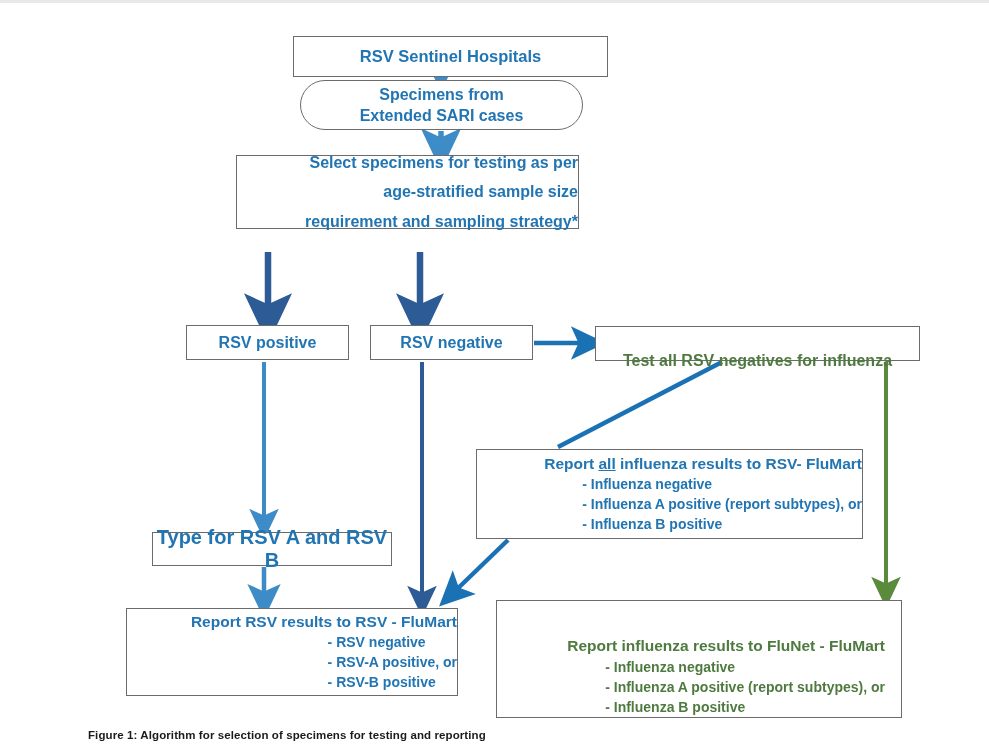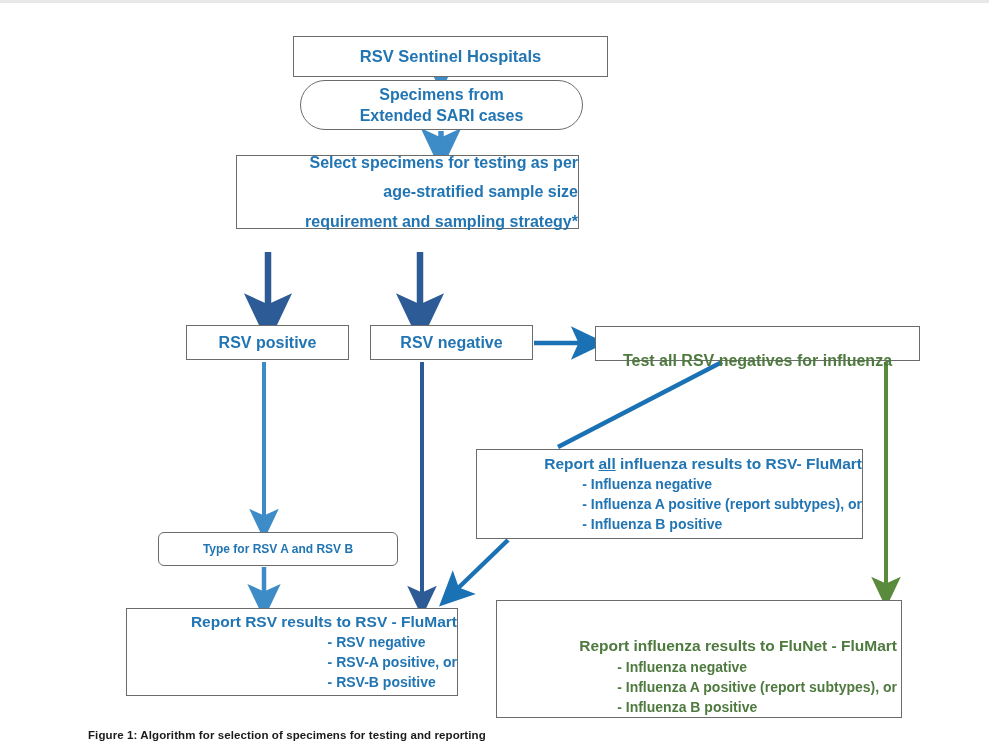"Type for RSV A and" #n-typersv { border-radius: 6px -> none; font-size: 12px -> 20px; left: 158px -> 152px }
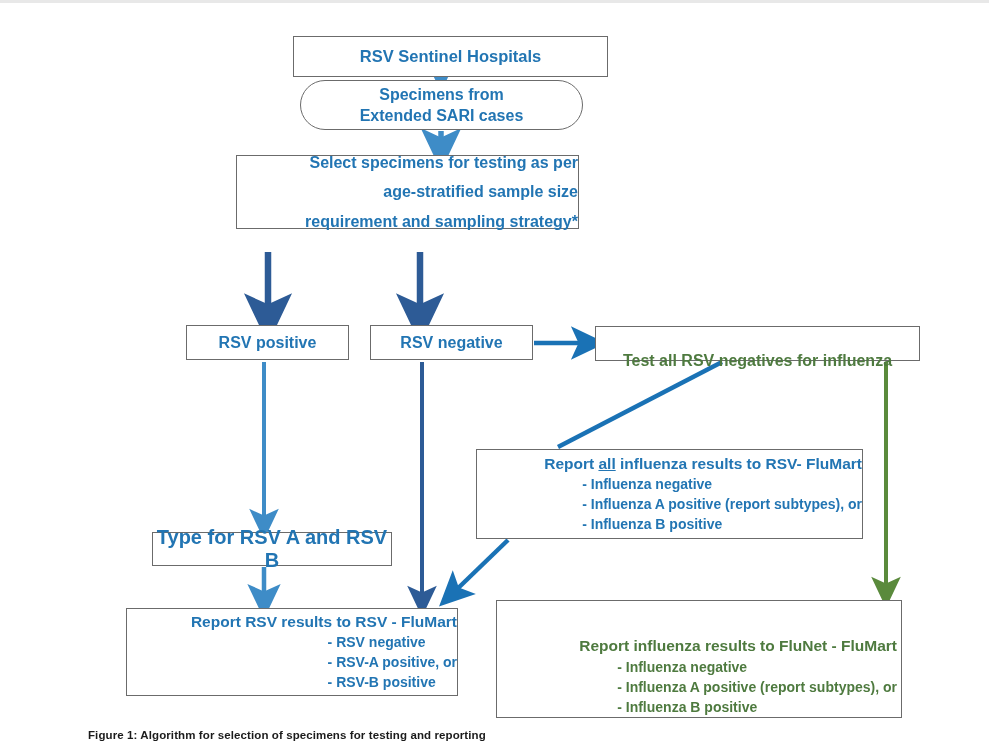"Report influenza results to FluNet" #n-reportflunet { padding: 8px 4px 6px 14px -> 8px 16px 6px 14px }
